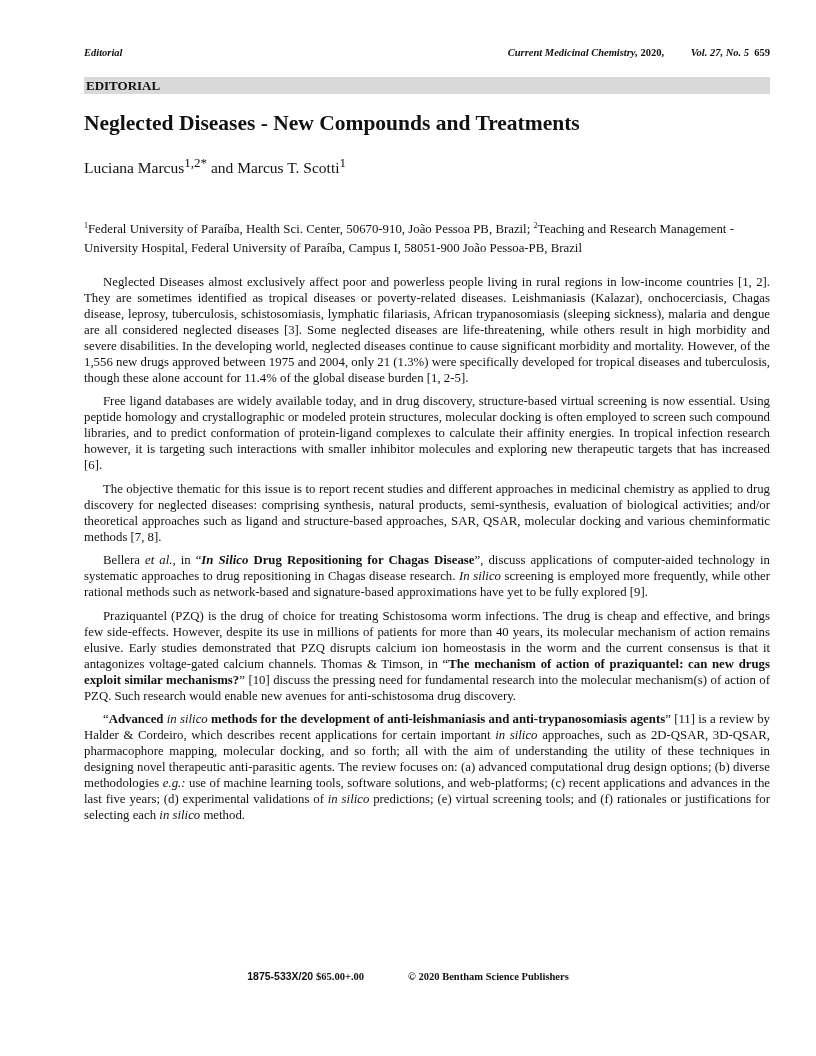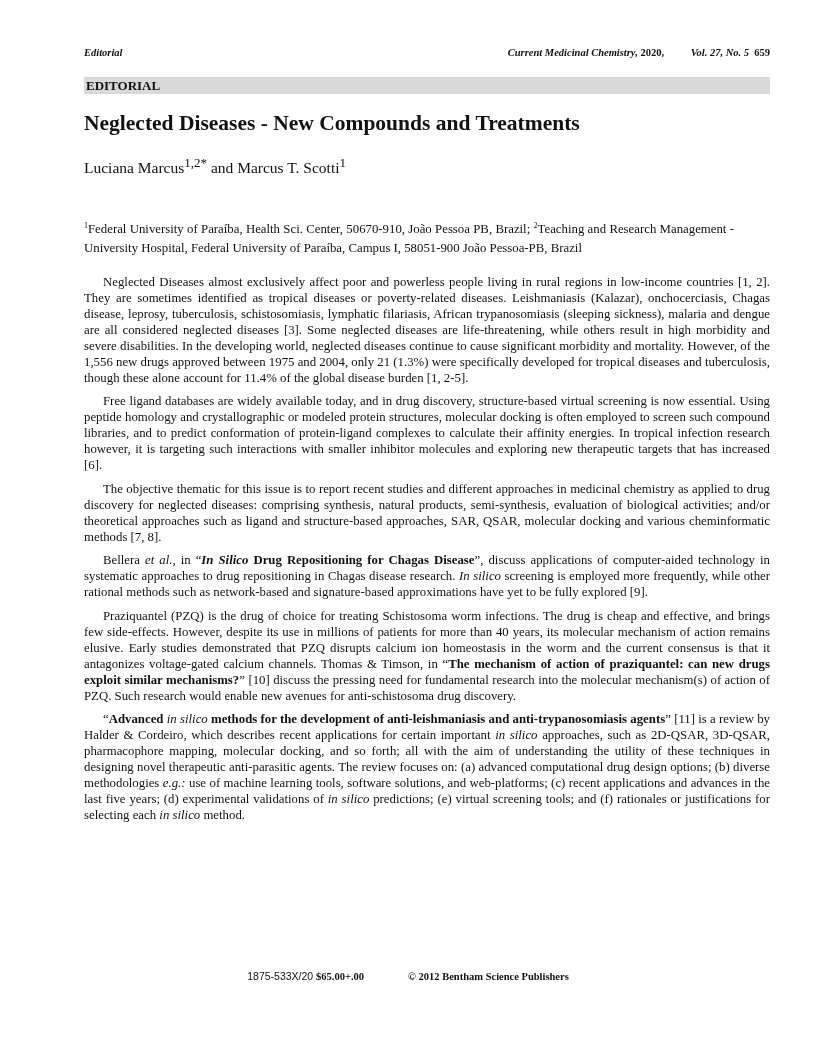"1875-533X/20 $65.00+.00" .footer .issn { font-weight: normal -> bold }
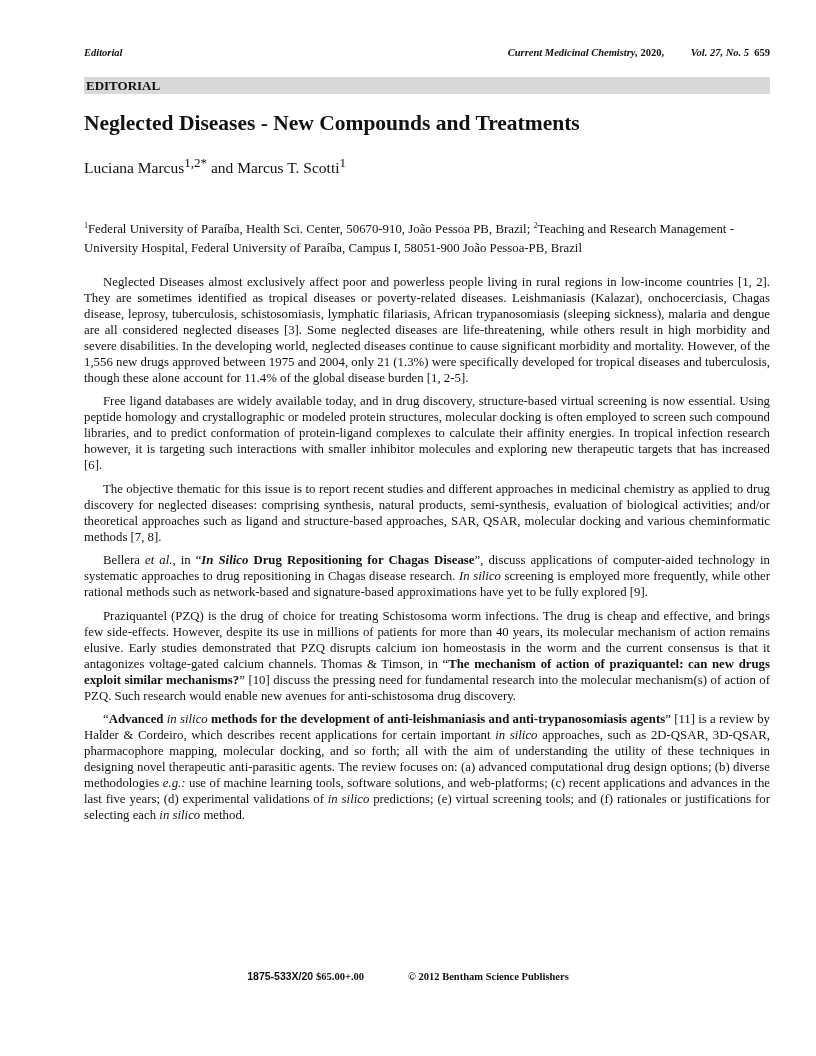"© 2012 Bentham Science Publishers" span { text: 2012 -> 2020 }
